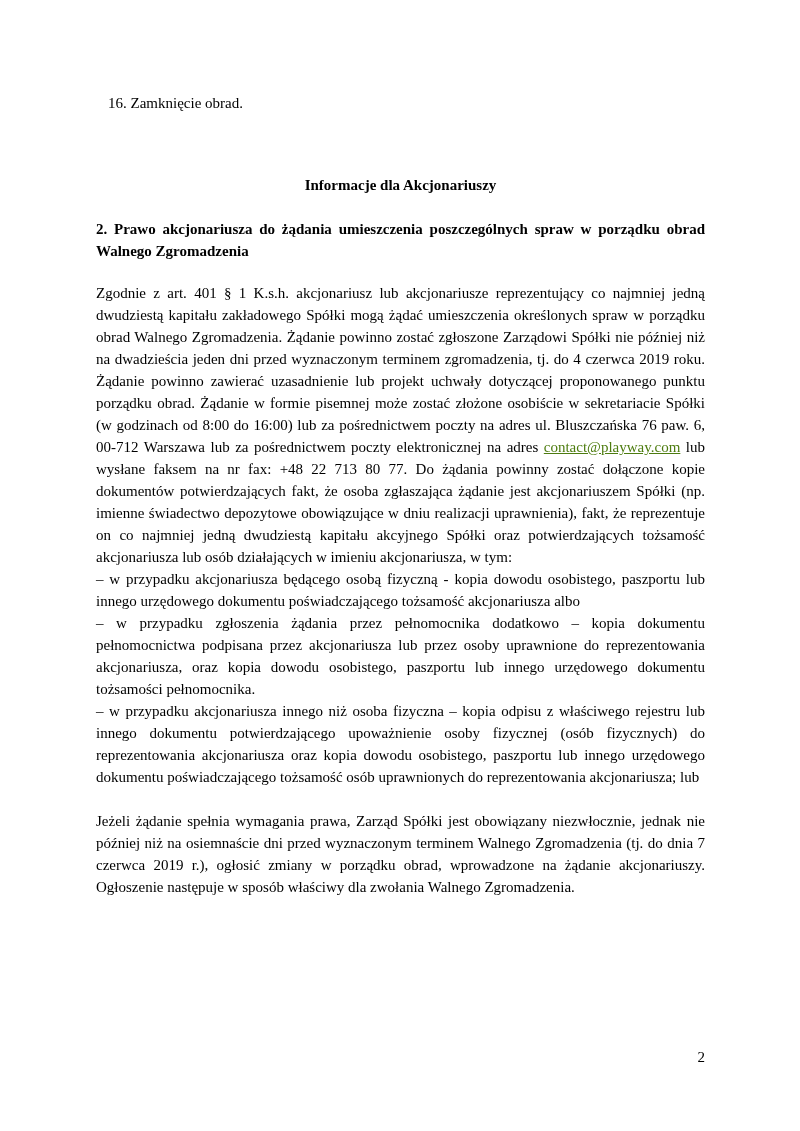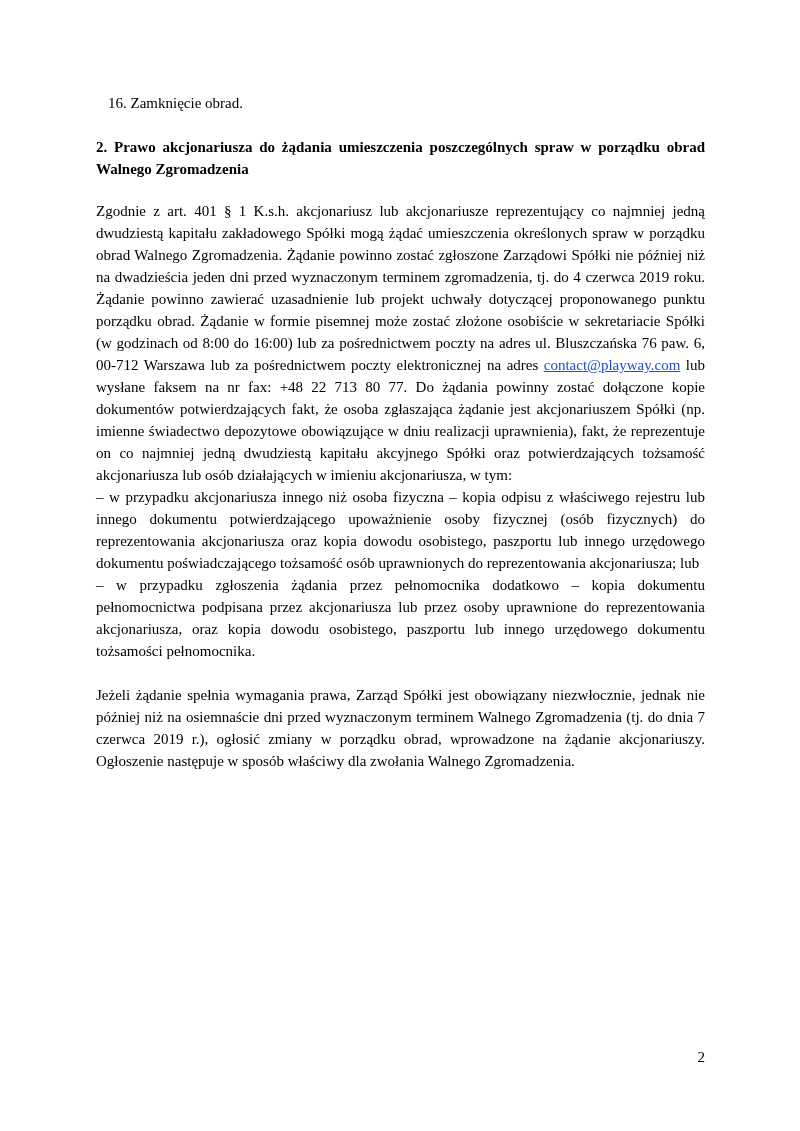"Informacje dla Akcjonariuszy" p.doc-title { html: none -> <p>Informacje dla Akcjonariuszy</p> }
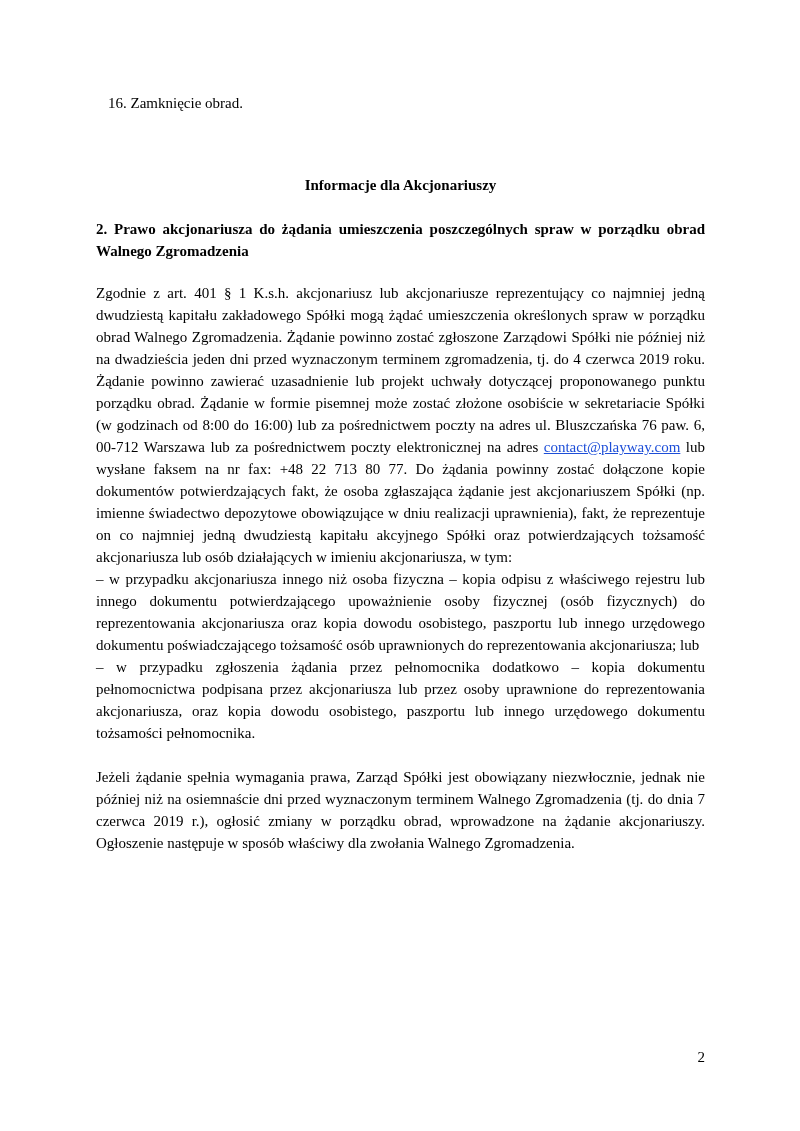"contact@playway.com" .email-link { color: #1d4ed8 -> #4d7c0f }
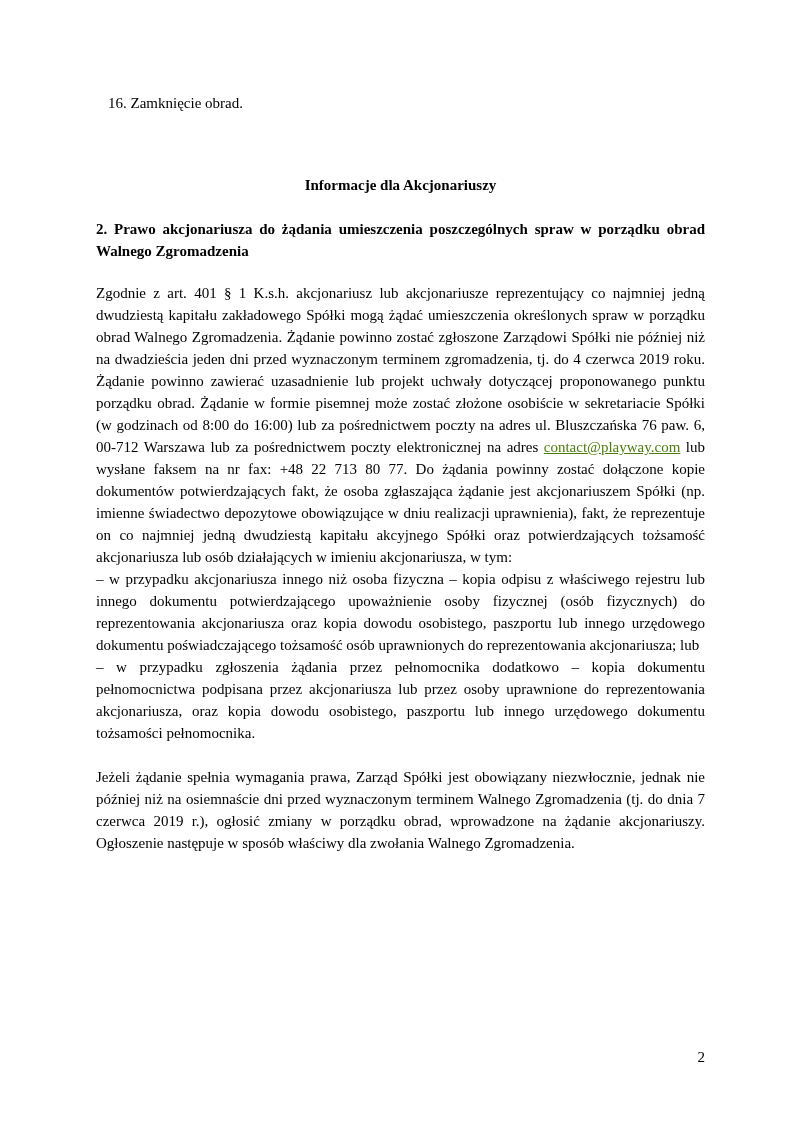"– w przypadku akcjonariusza będącego" p { html: none -> <p>– w przypadku akcjonariusza będącego osobą fizyczną - kopia dowodu osobistego, paszportu lub innego urzędowego dokumentu poświadczającego tożsamość akcjonariusza albo</p> }
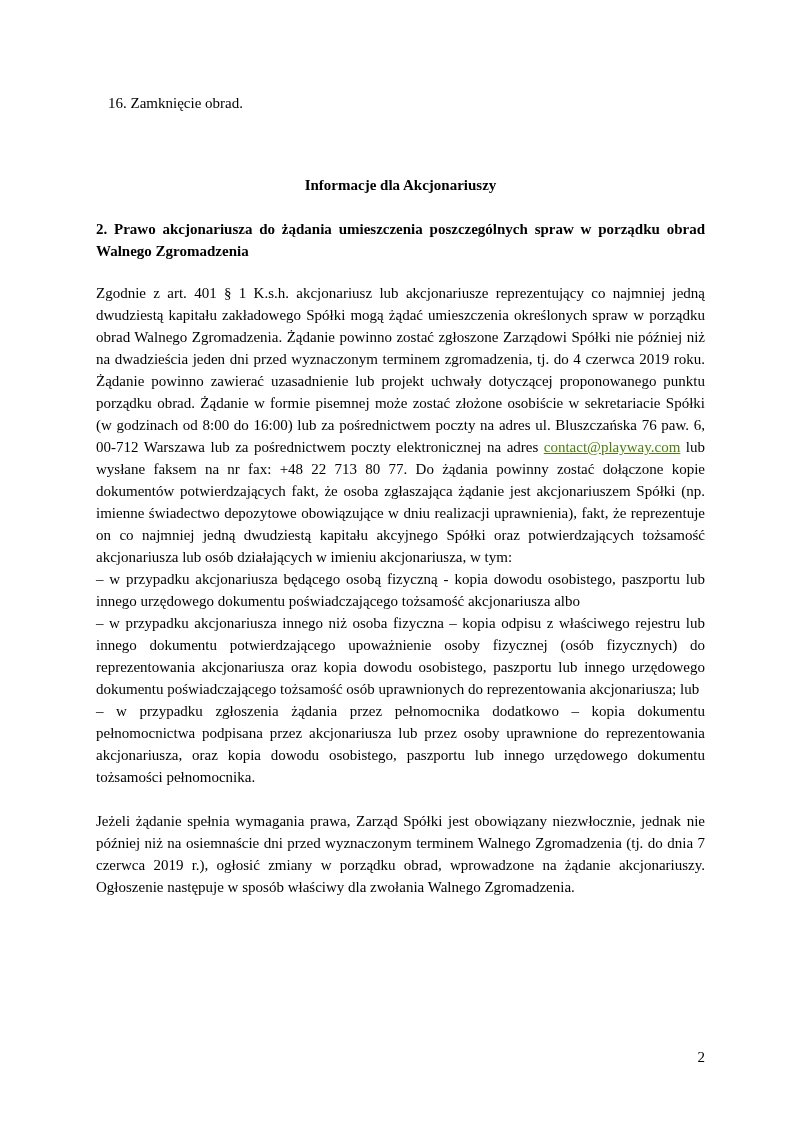"– w przypadku akcjonariusza innego" p { order: before "– w przypadku zgłoszenia żądania" -> after "– w przypadku zgłoszenia żądania" }
